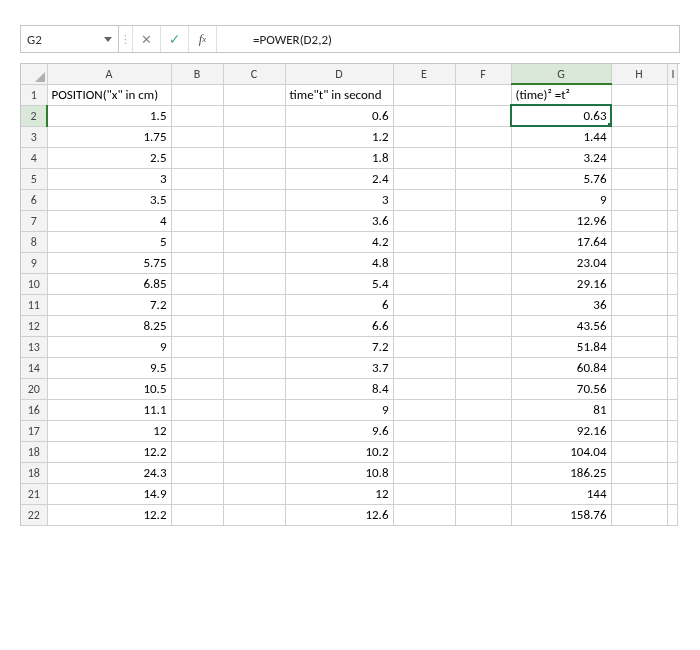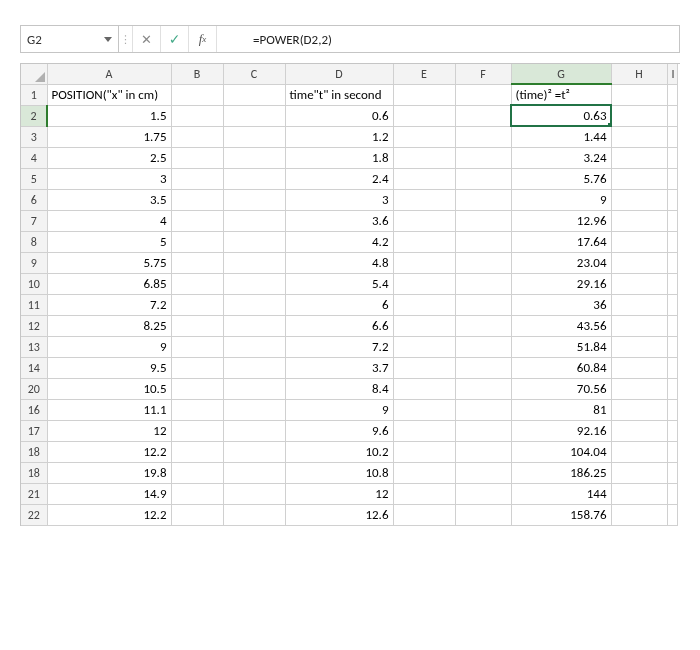"19.8" td.cell { text: 19.8 -> 24.3 }
